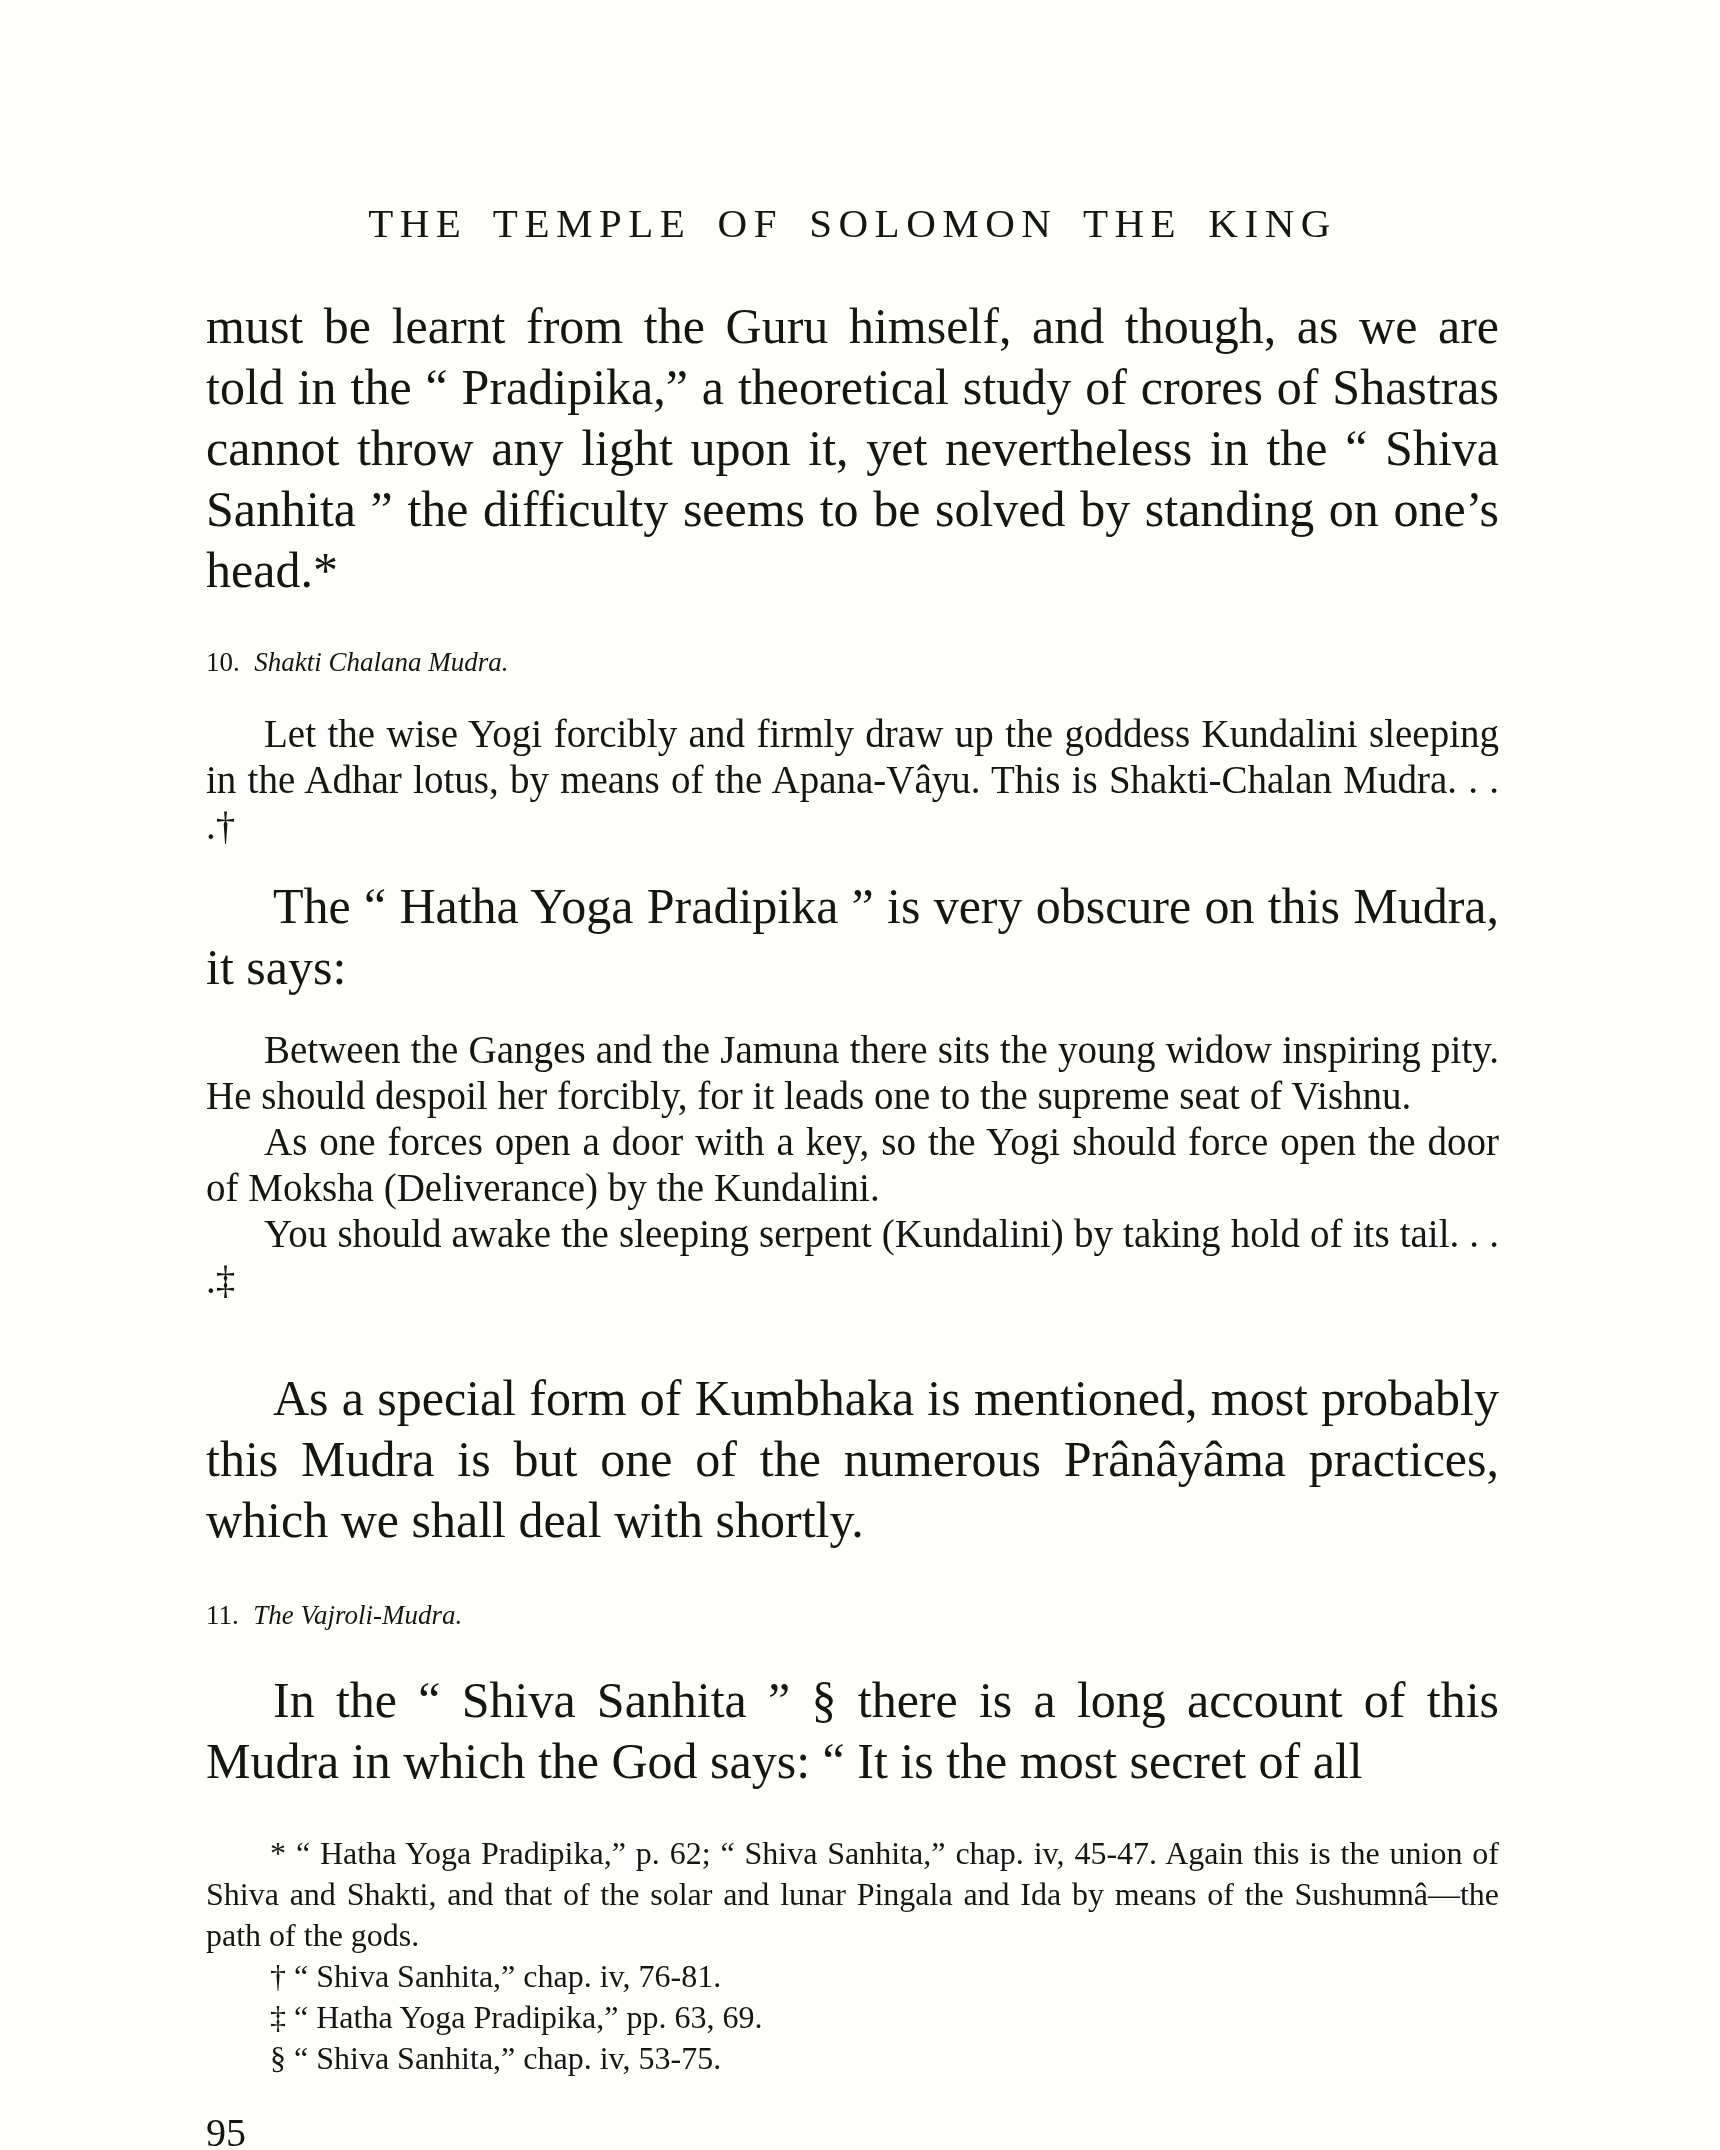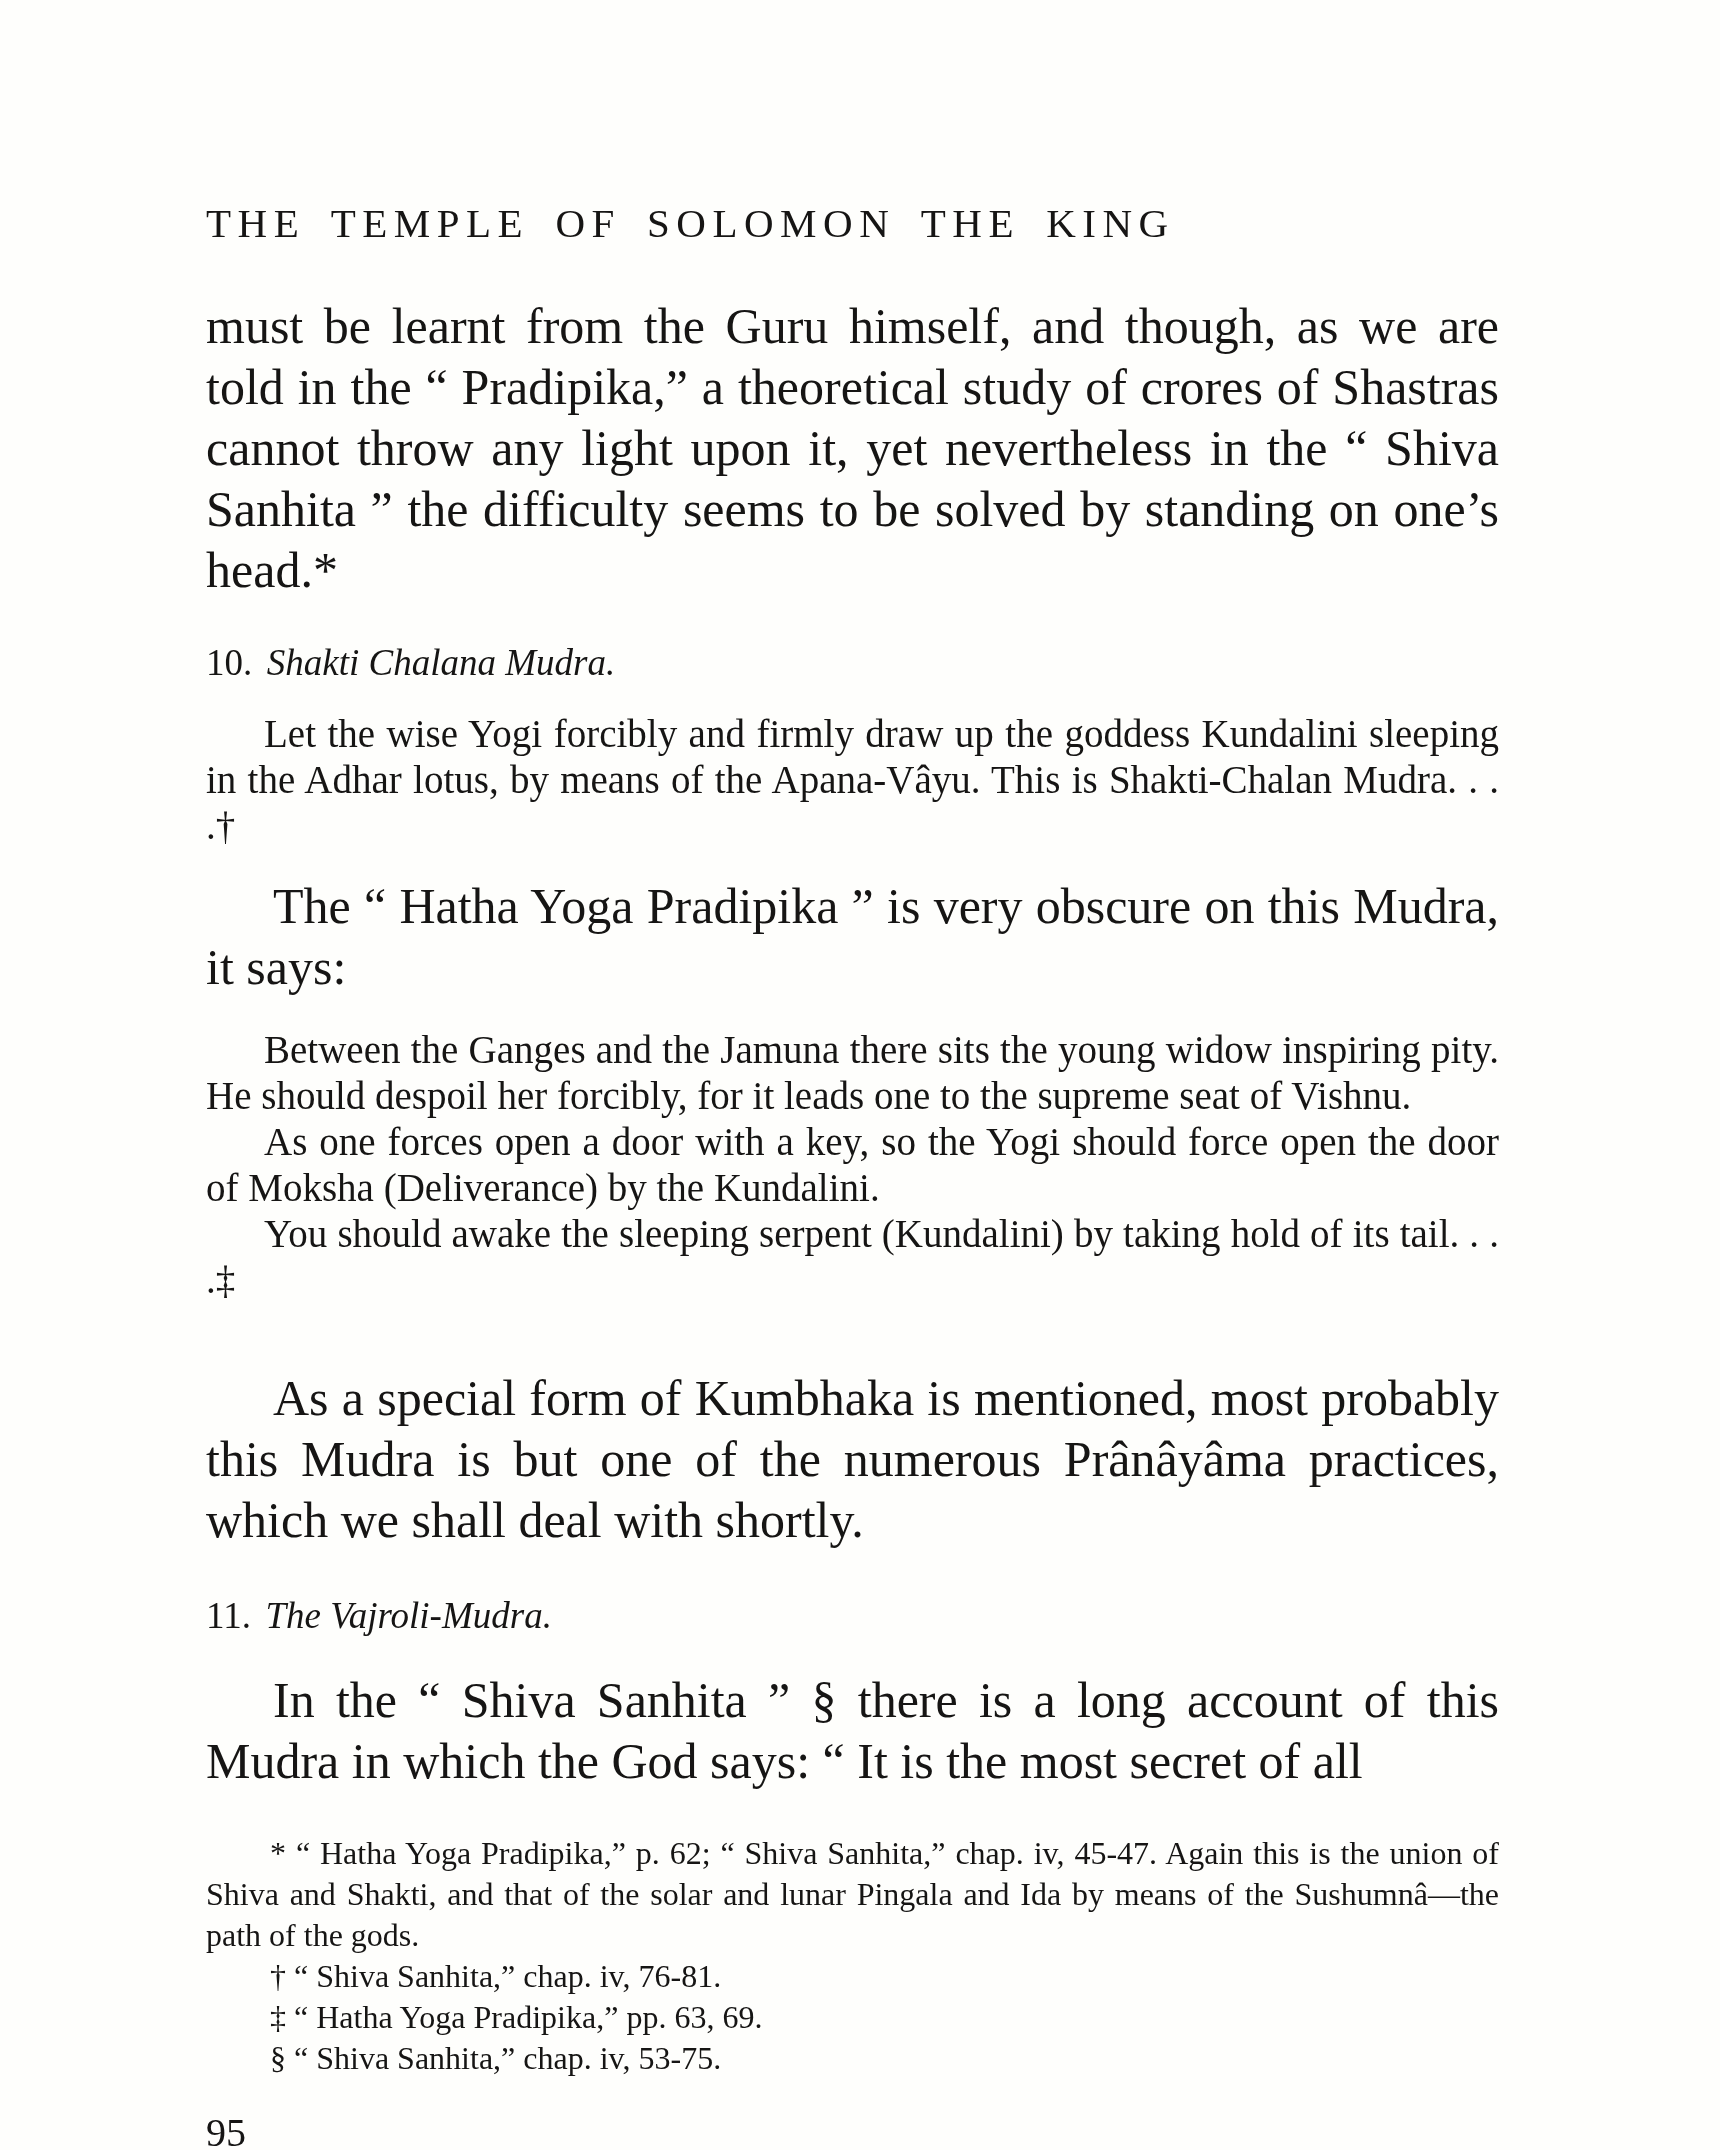"THE TEMPLE OF SOLOMON THE" .running-head { text-align: left -> center }
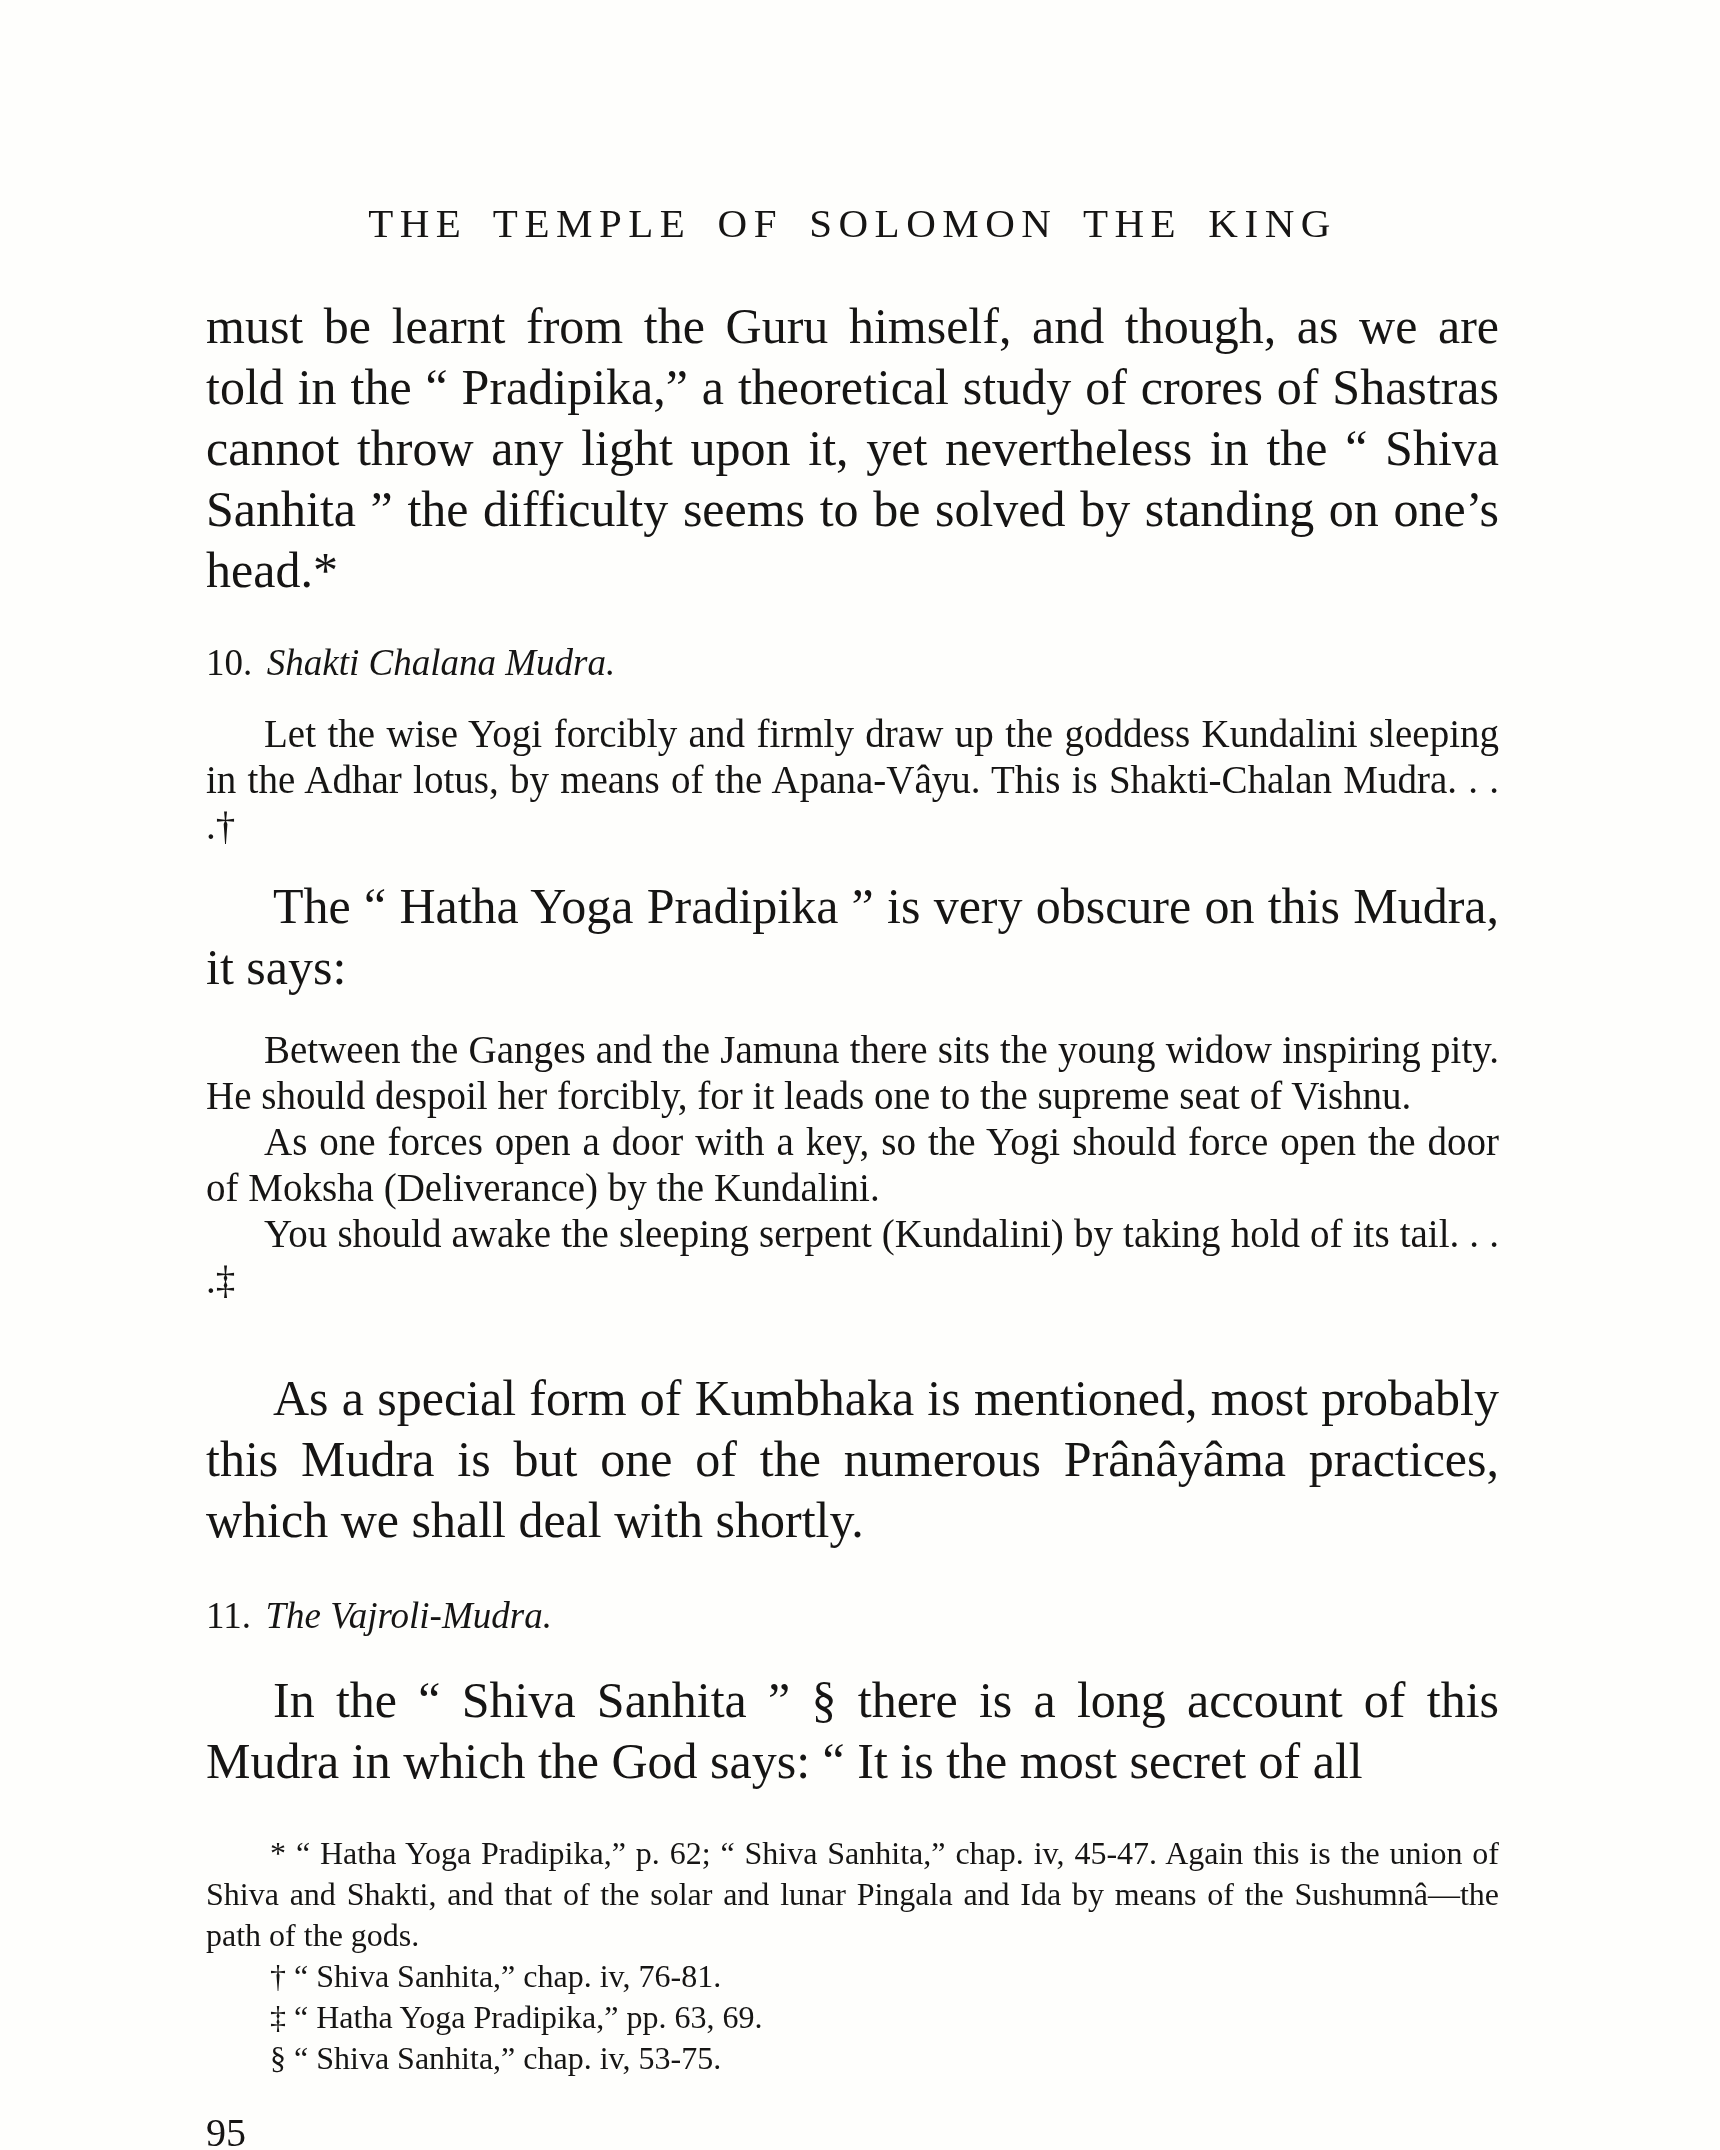"10. Shakti Chalana Mudra." .section-heading { font-size: 37px -> 27px }
